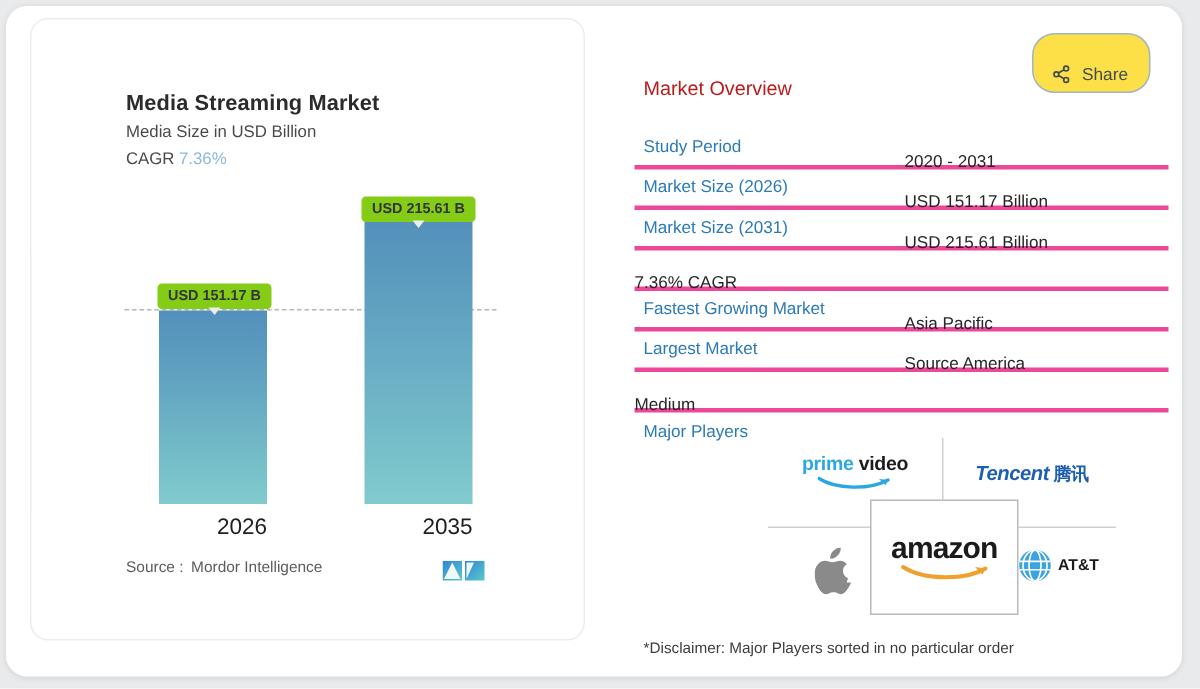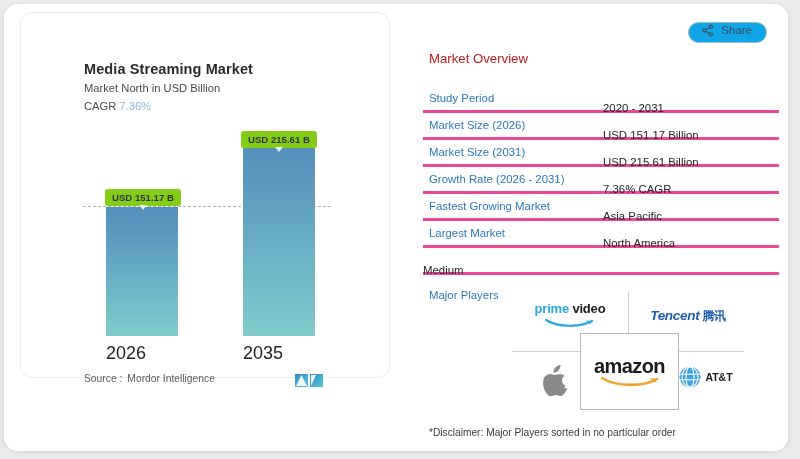"Share" #share-btn { align-items: flex-start -> flex-end; background: #0ea5e9 -> #fde047; padding: 1px 14px 5px 12px -> 20px 14px 5px 12px }
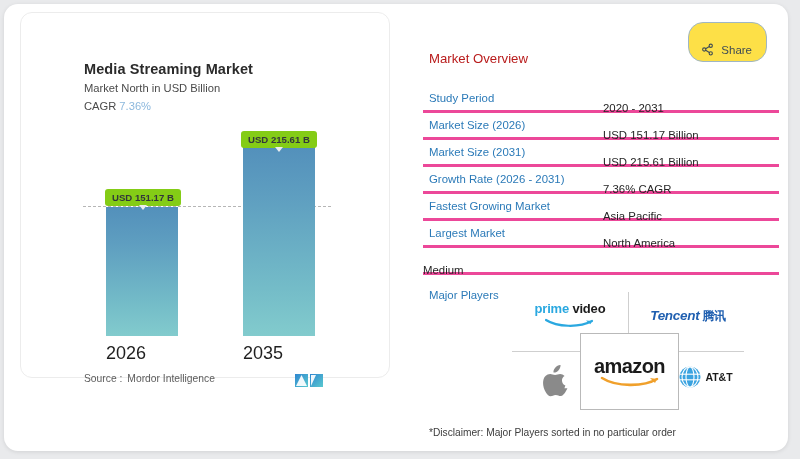"Media Streaming Market" #chart-panel { height: 366px -> 415px }
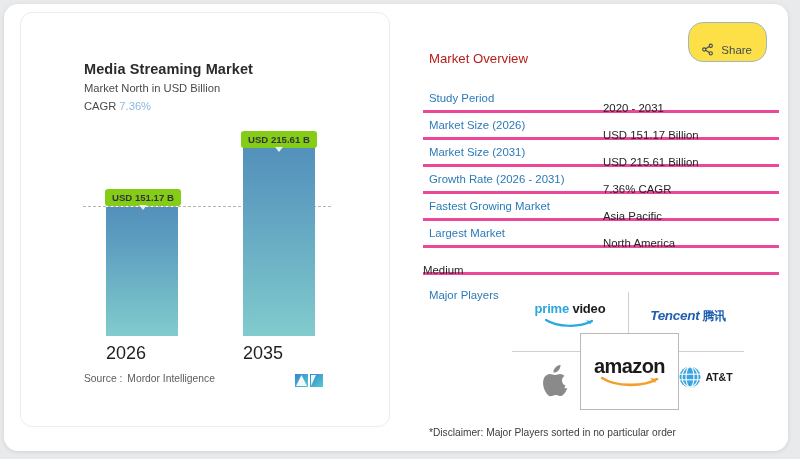"Market North in USD Billion" div { text: Market North -> Media Size }
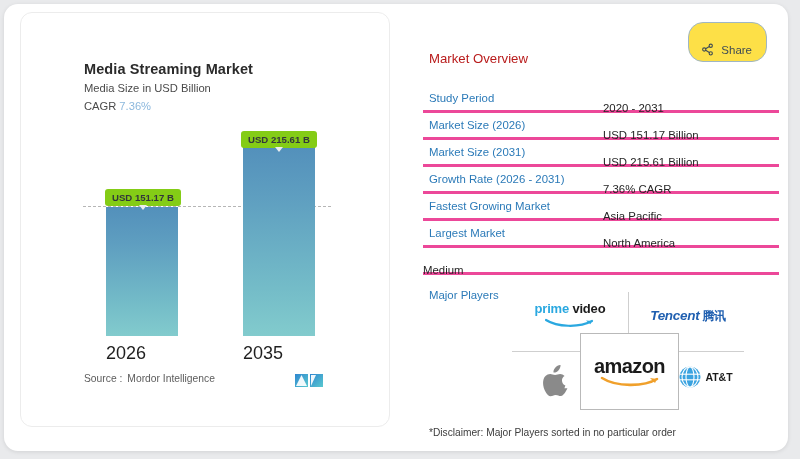"Growth Rate (2026 - 2031)" div.k { html: <div>Growth Rate (2026 - 2031)</div> -> none }
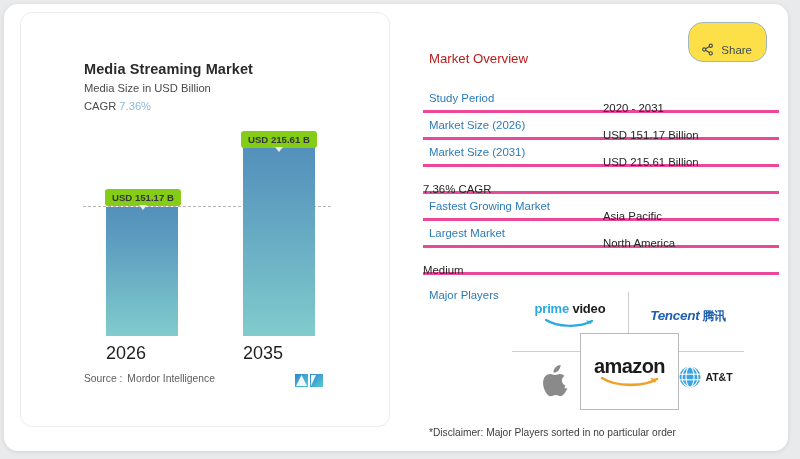"North America" div.v { text: North -> Source }
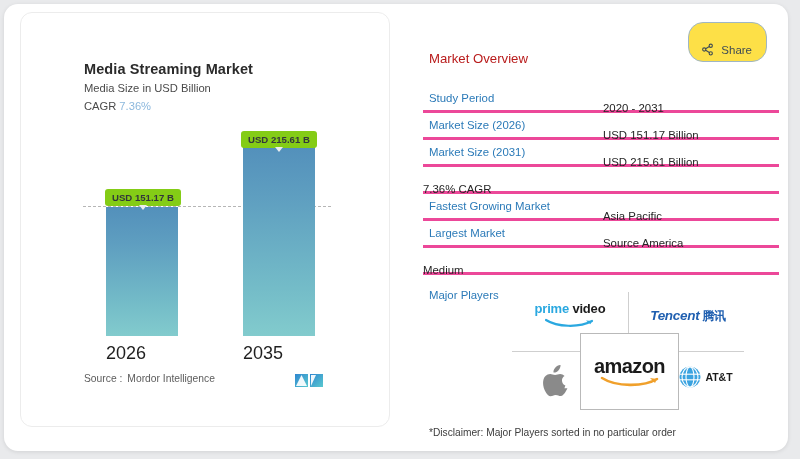"Major Players" .row:last-child { align-items: flex-end -> none }
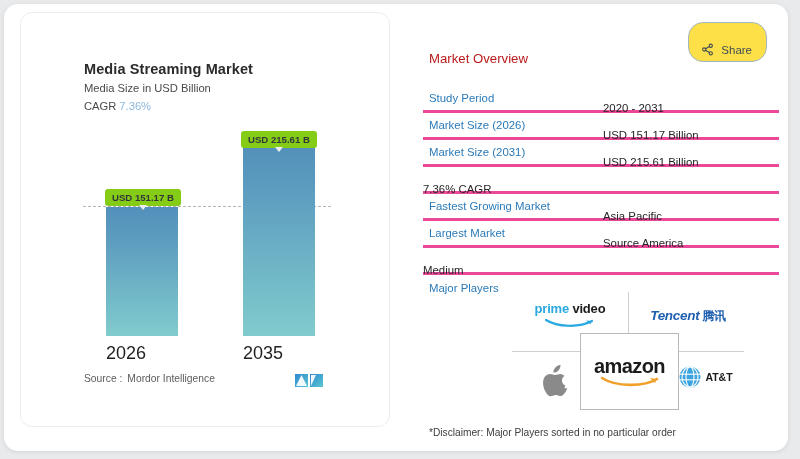"2026" .xlabel { font-size: 18px -> 15px; text-align: left -> right }
